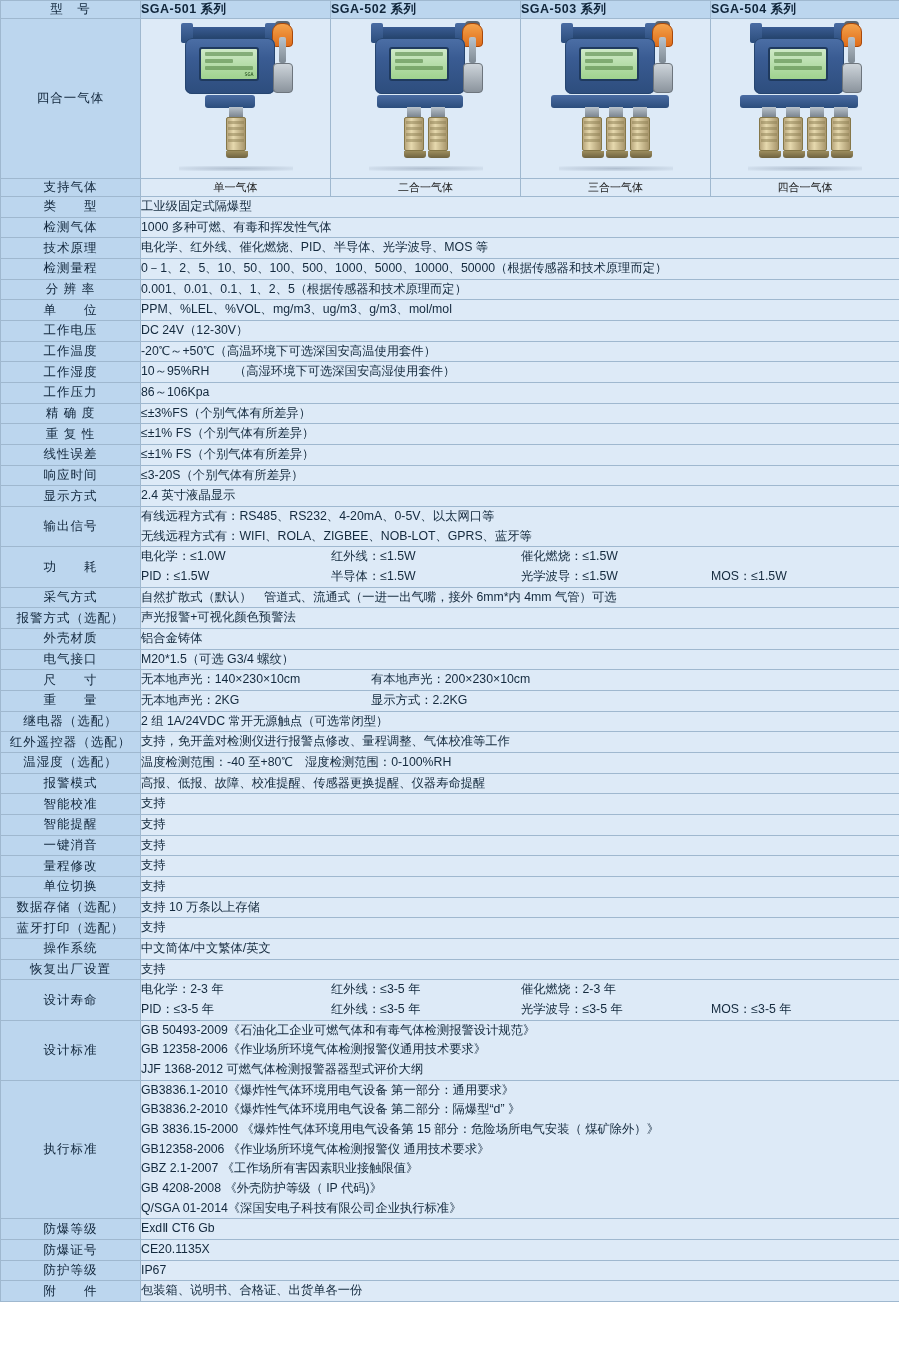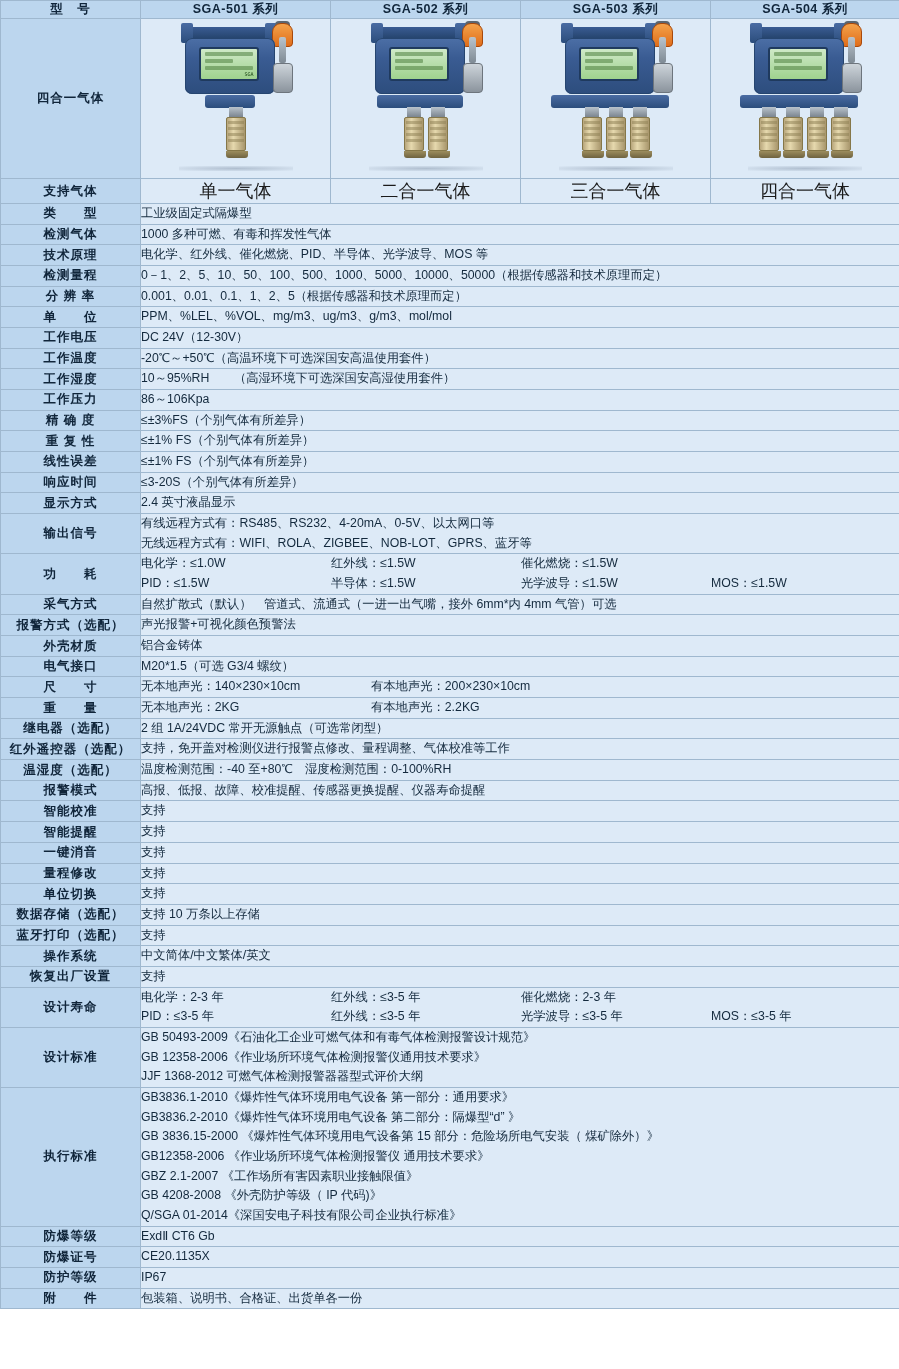"型 号" td.label { font-weight: bold -> normal }
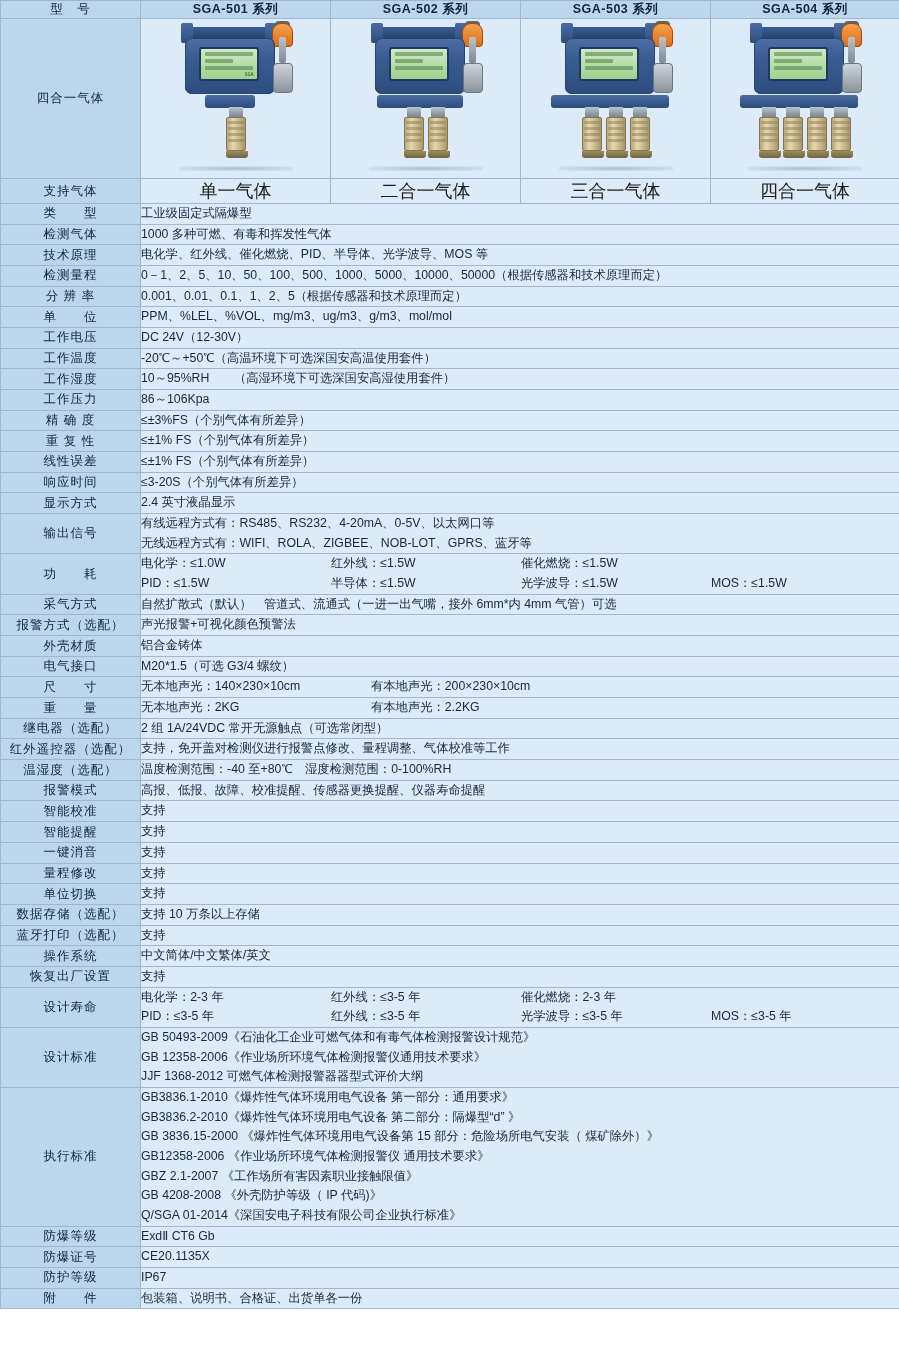"SGA-501 系列" td.head { text-align: center -> left }
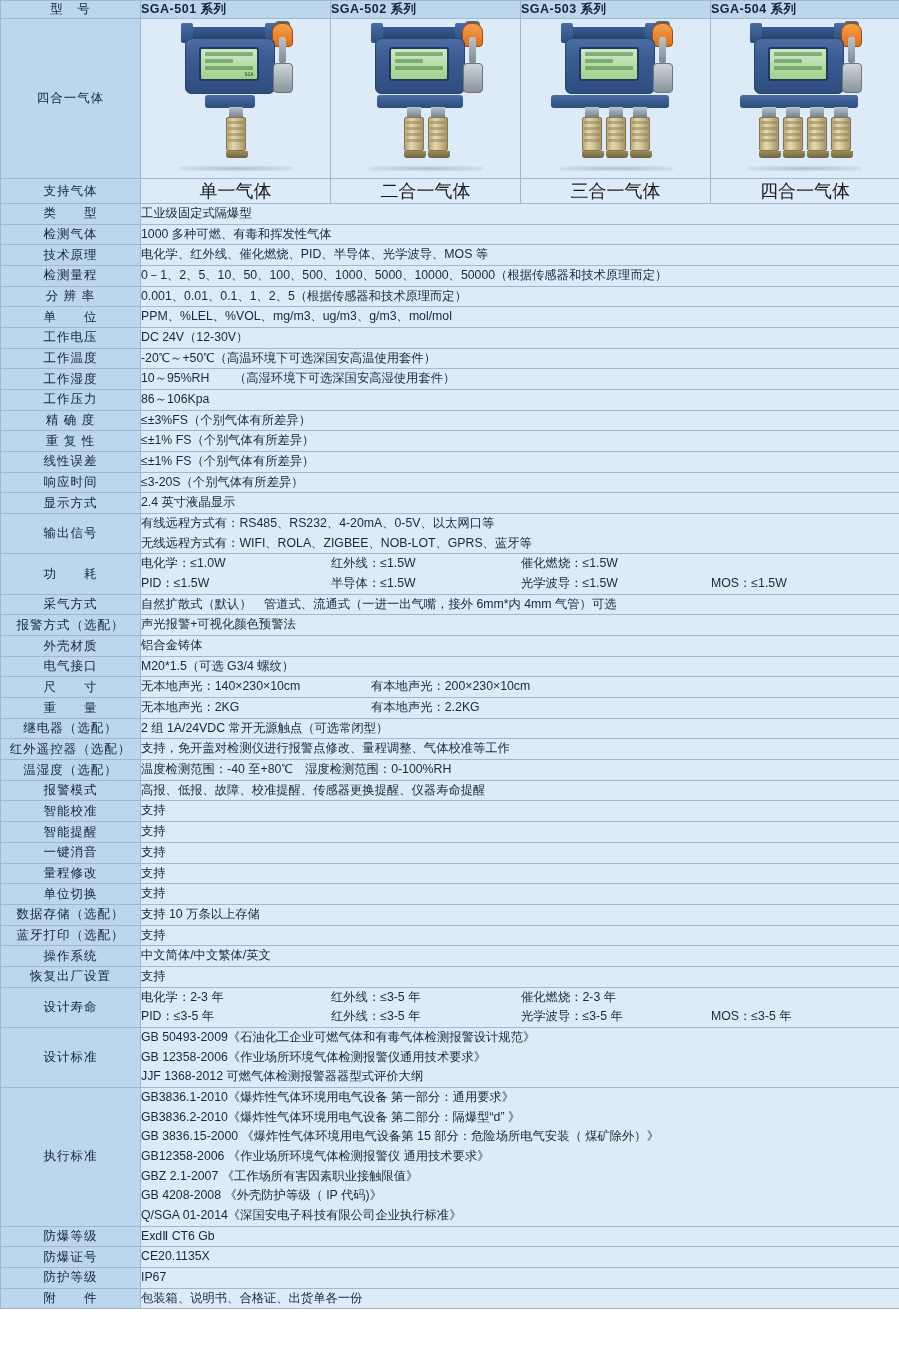"单一气体" td.gascell { font-size: 18px -> 11px }
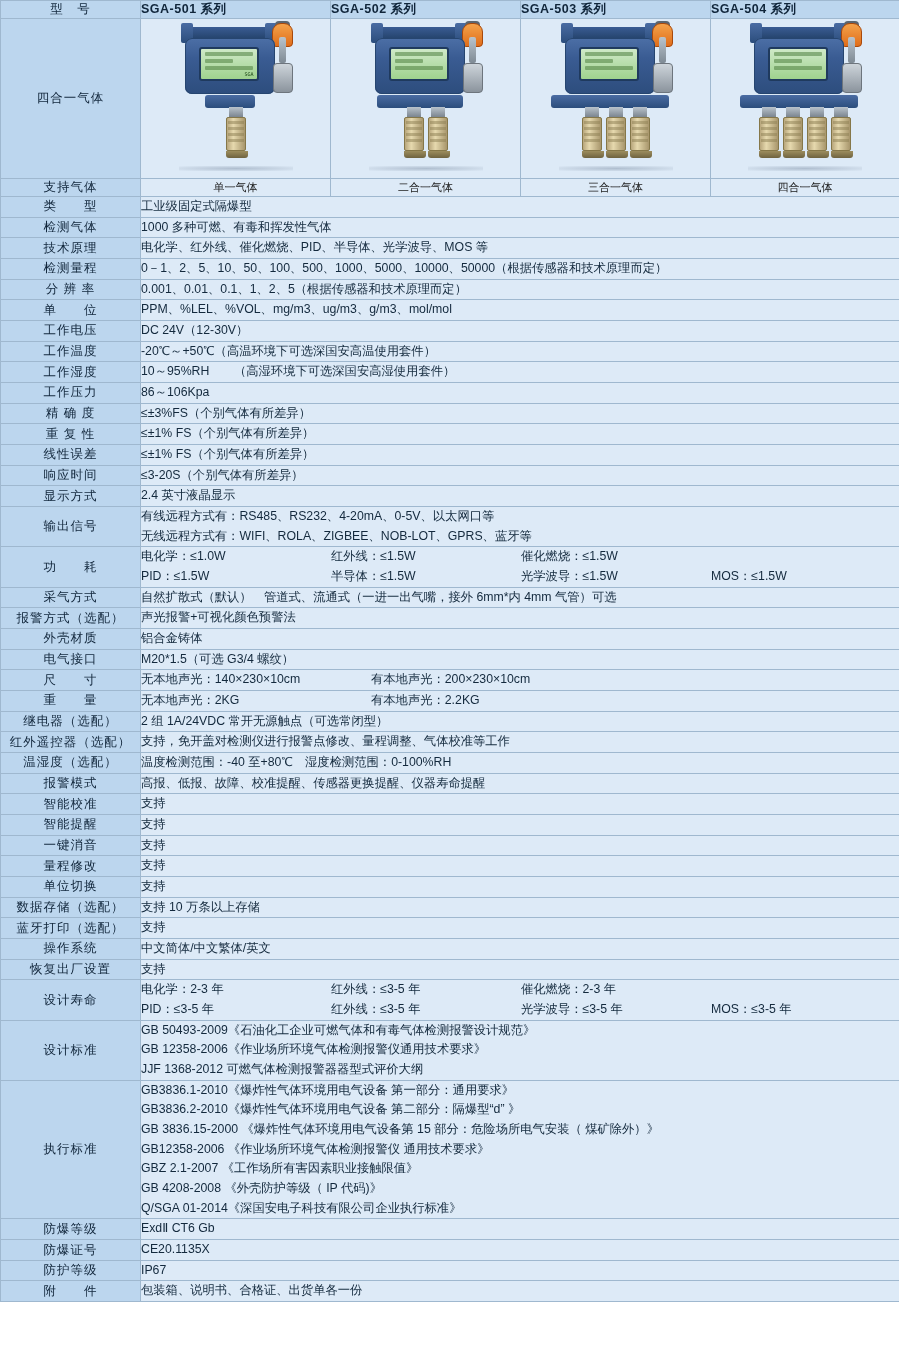"有本地声光：2.2KG" div { text: 有本地声光 -> 显示方式 }
